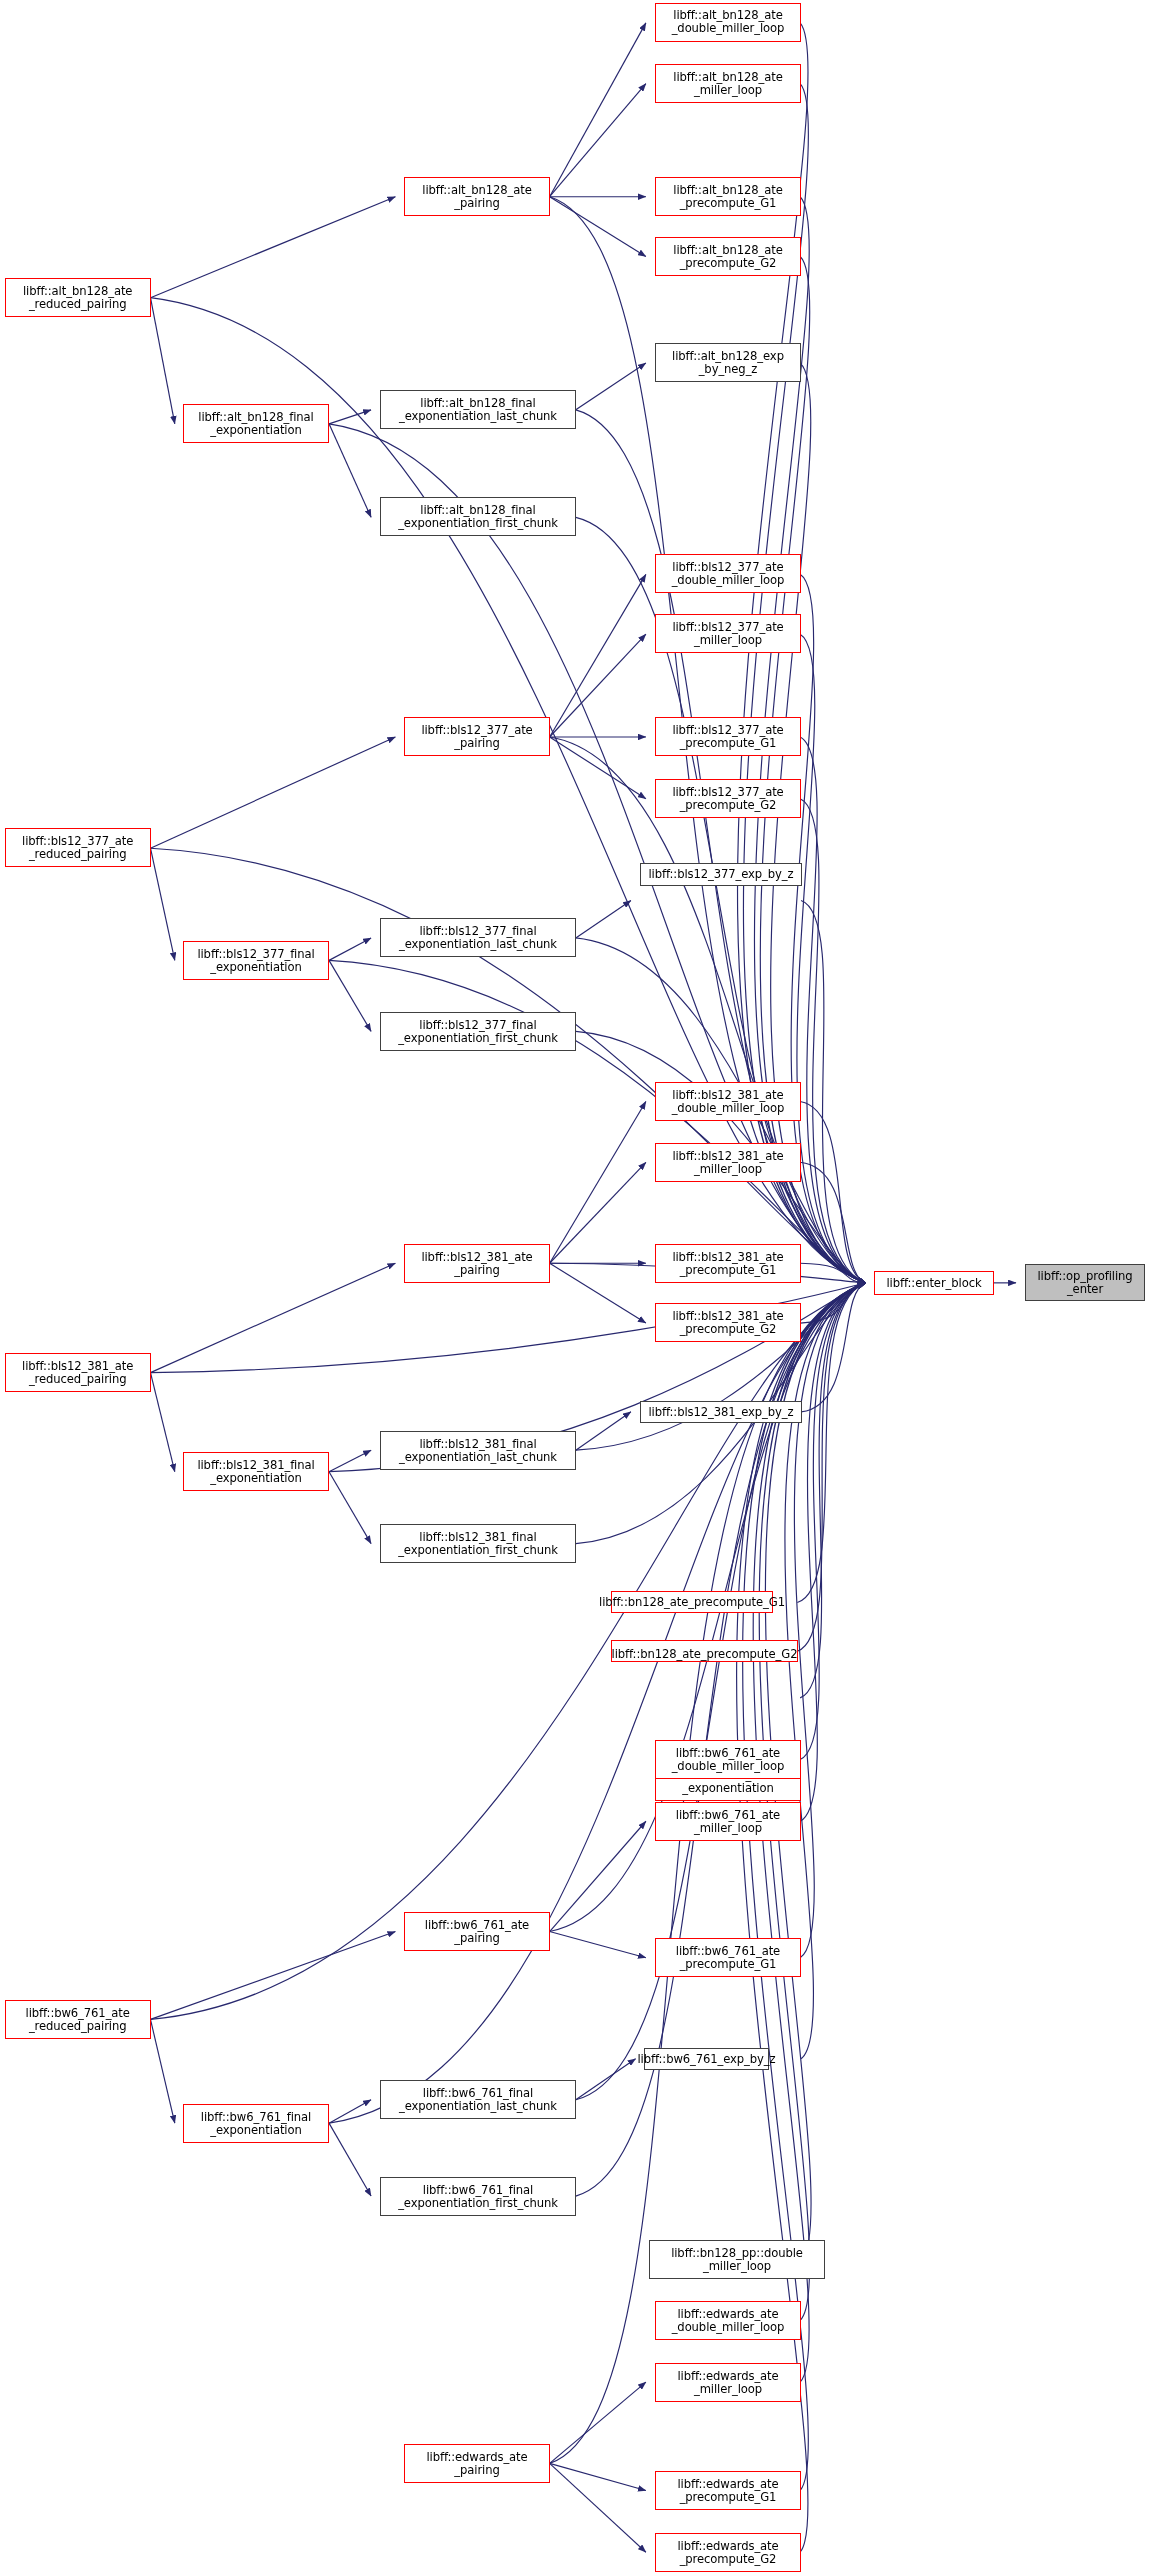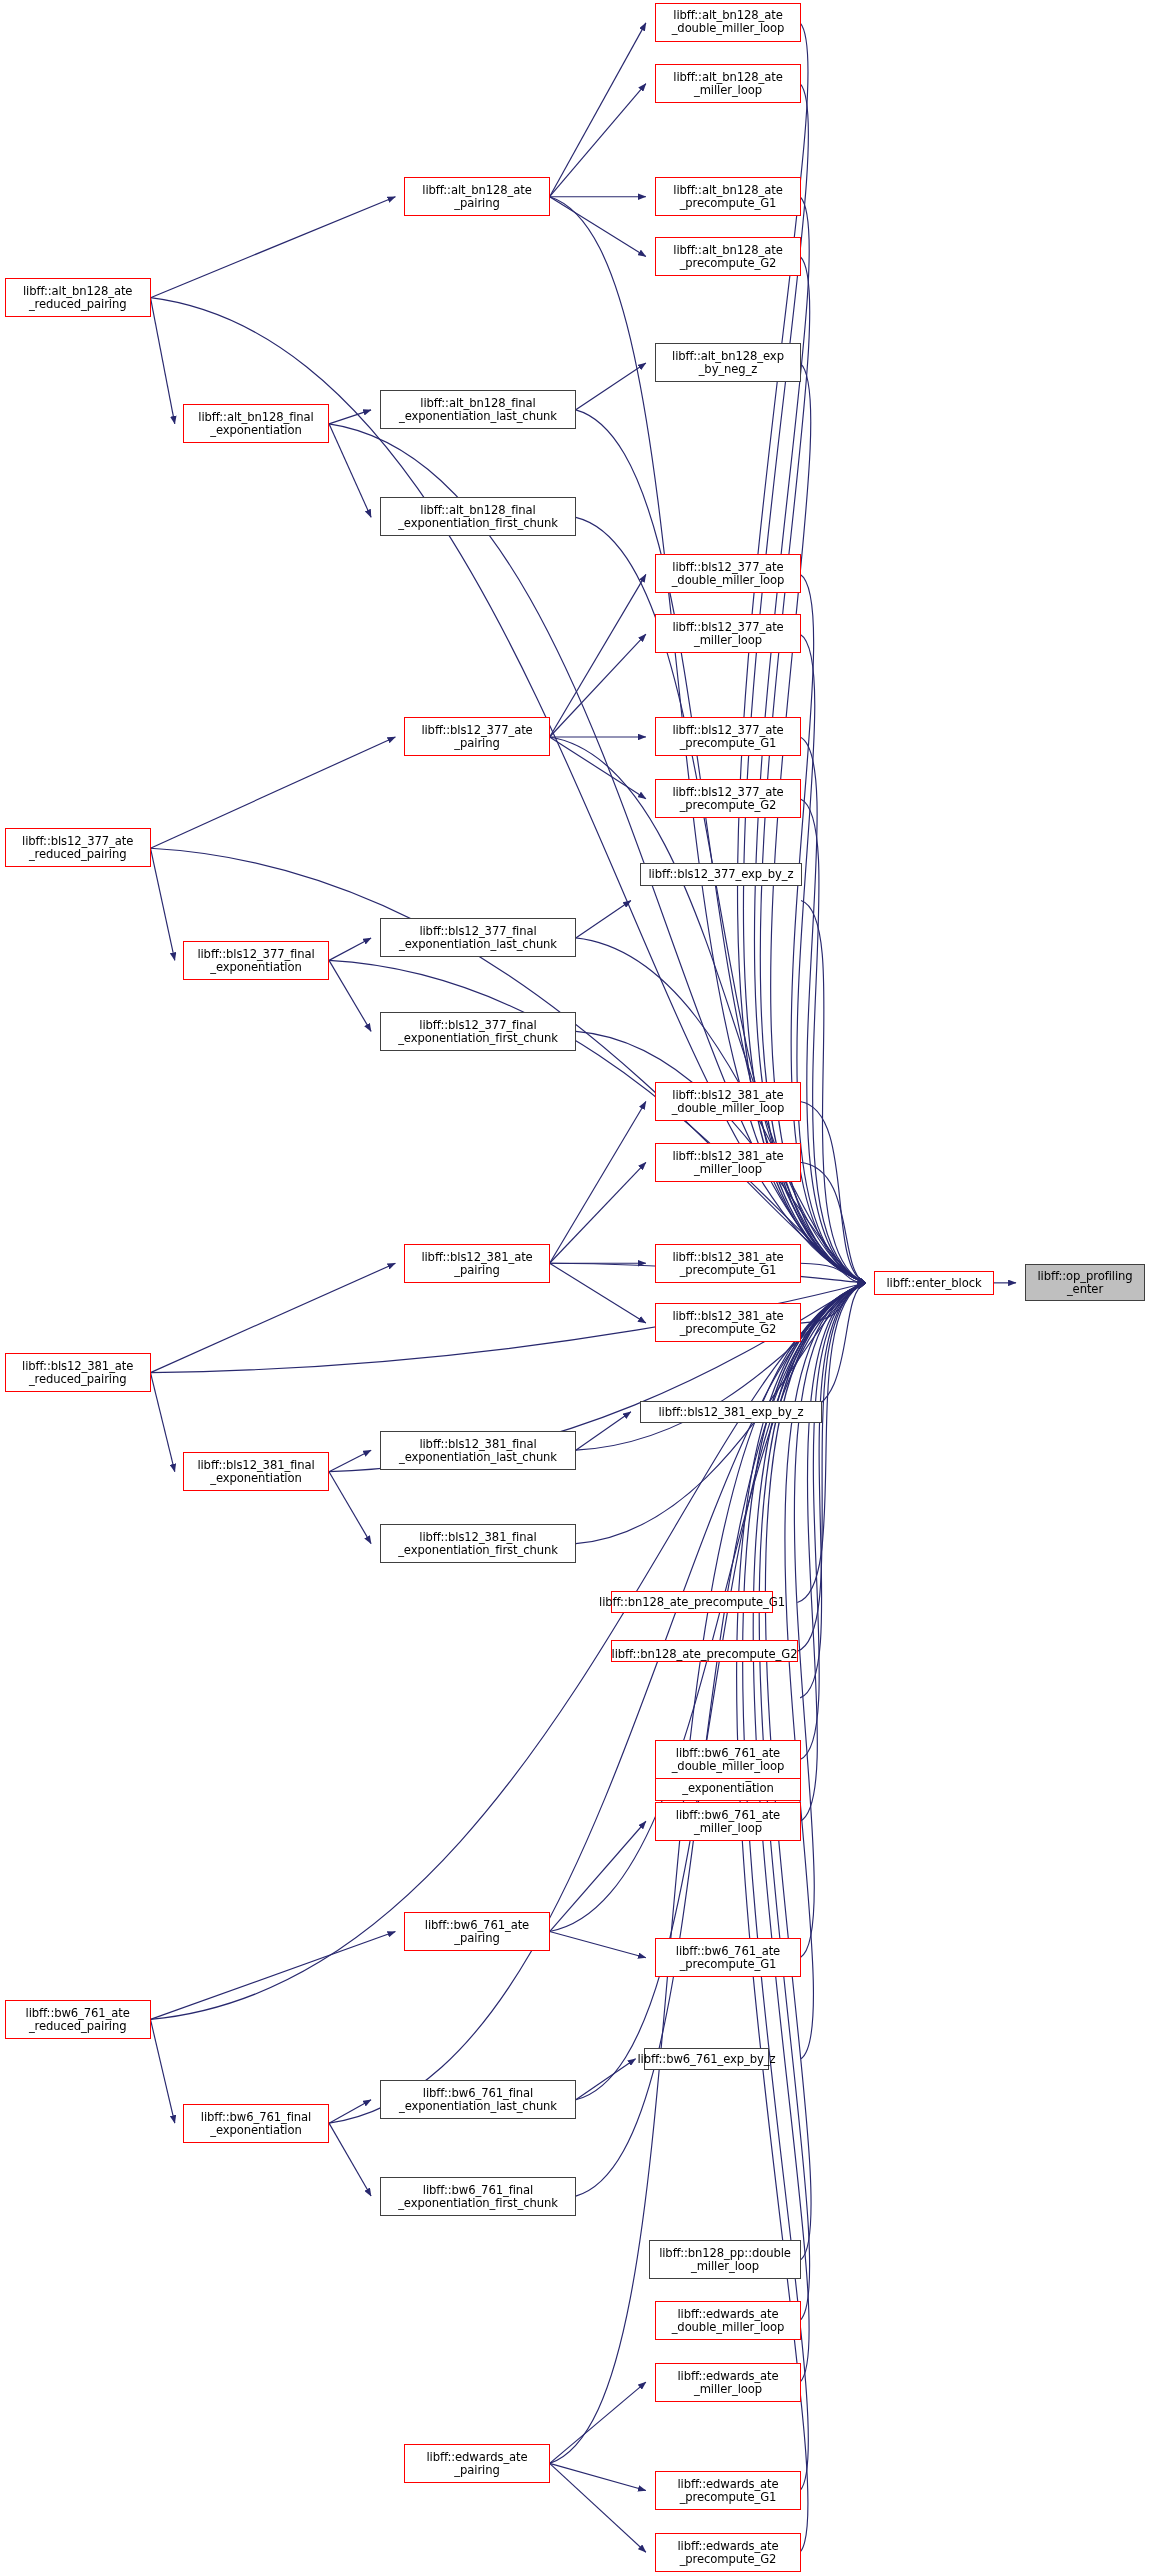"libff::bls12_381_exp_by_z" div.node { width: 182px -> 162px }
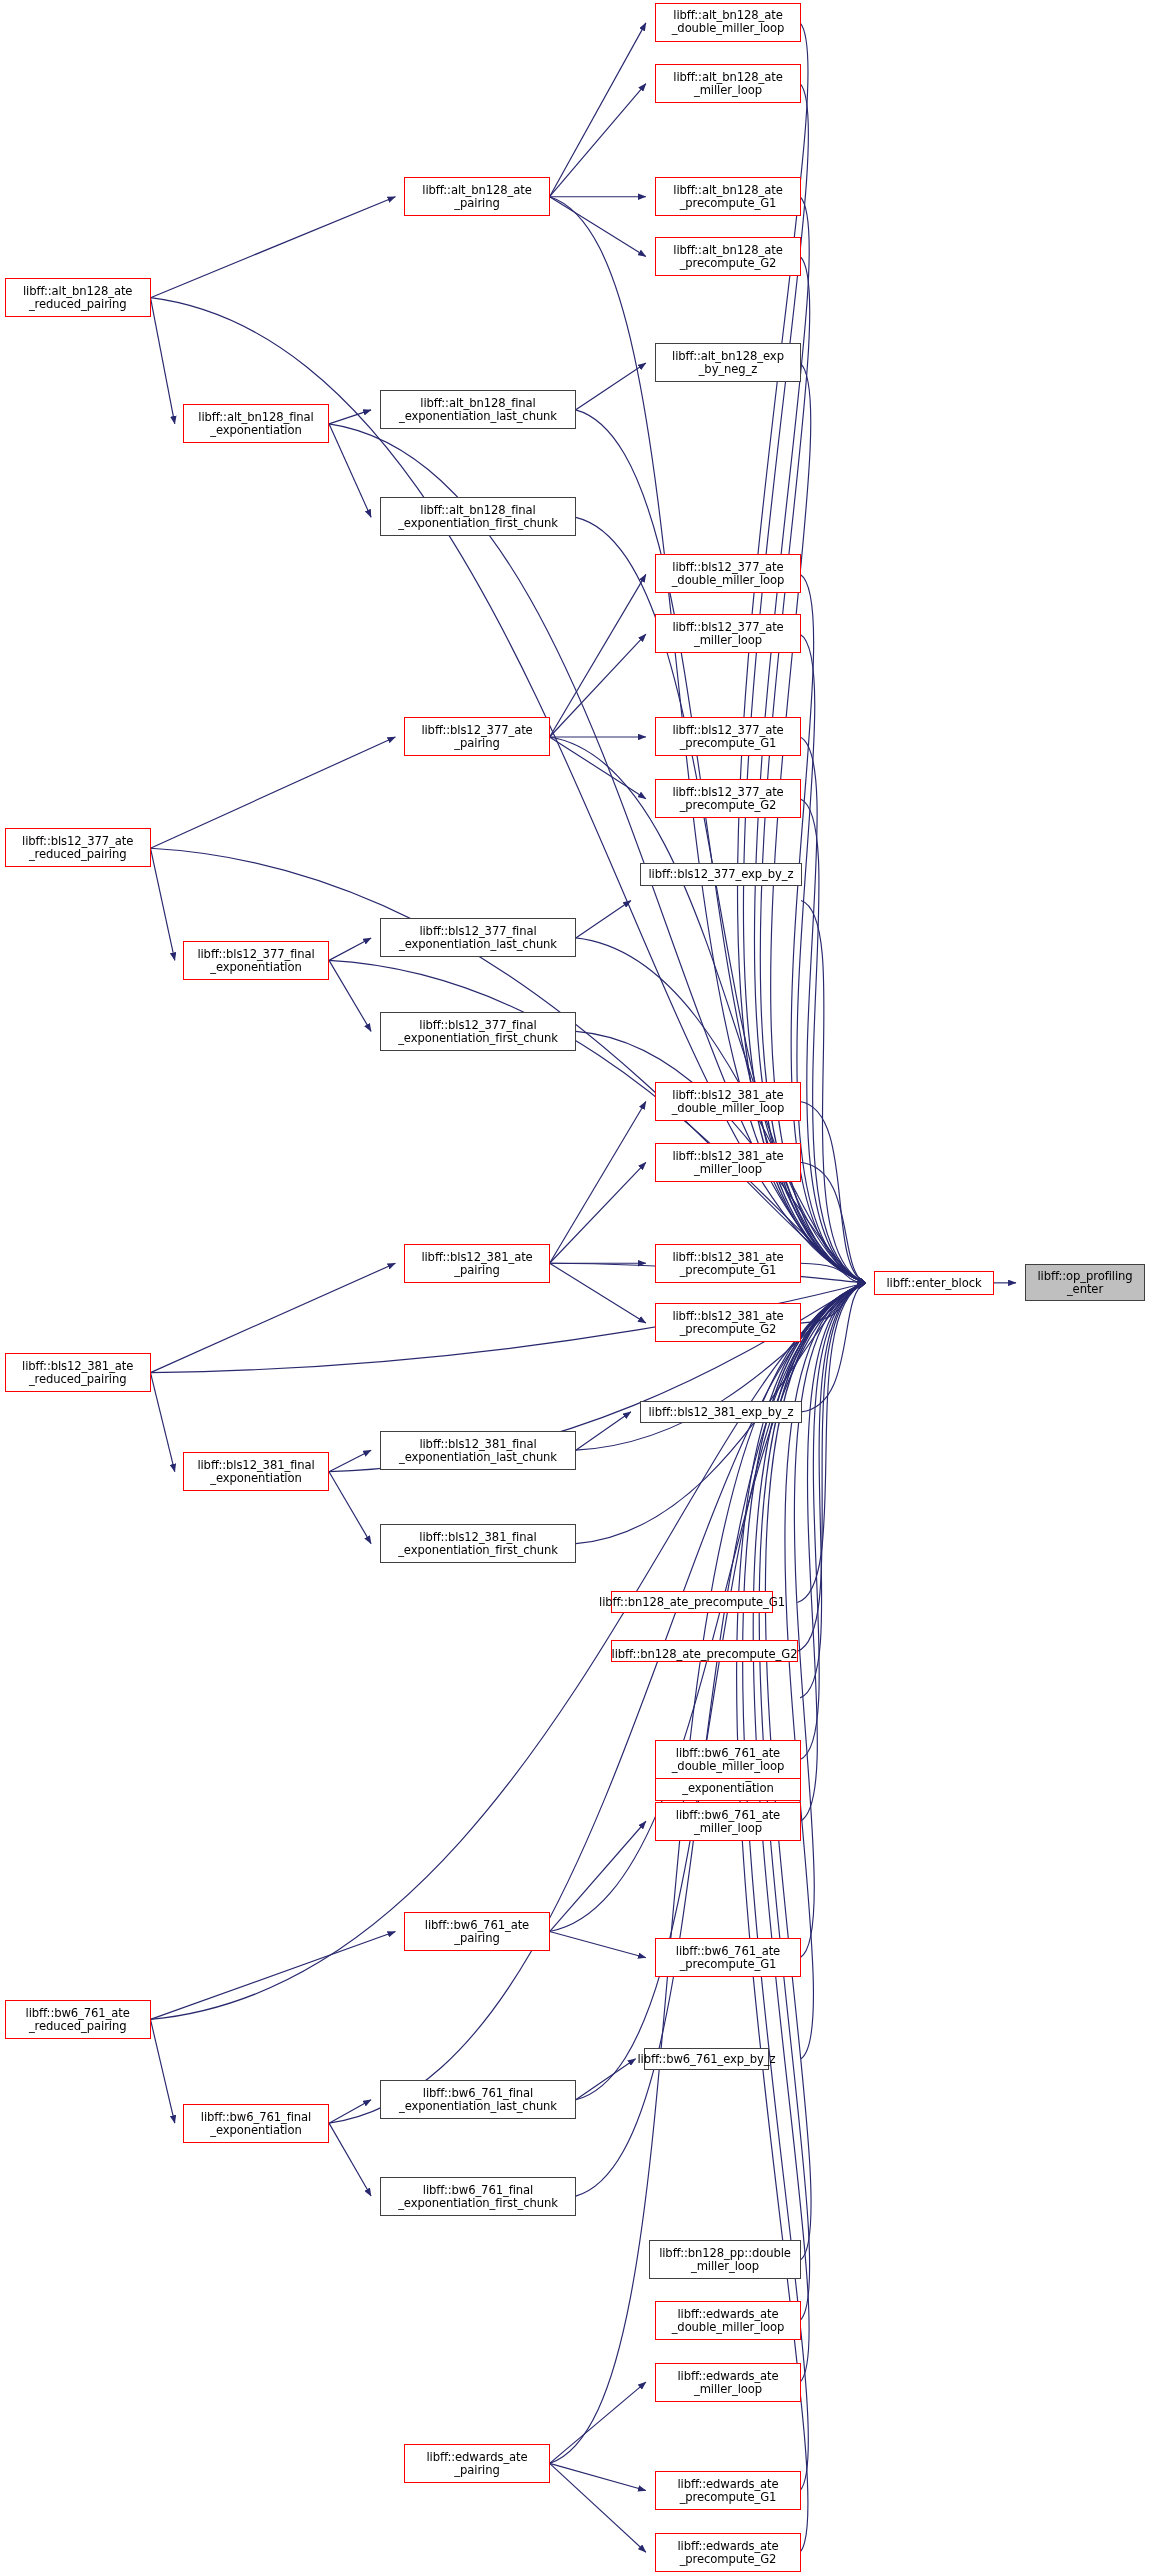"libff::bn128_pp::double" div.node { width: 152px -> 176px }
